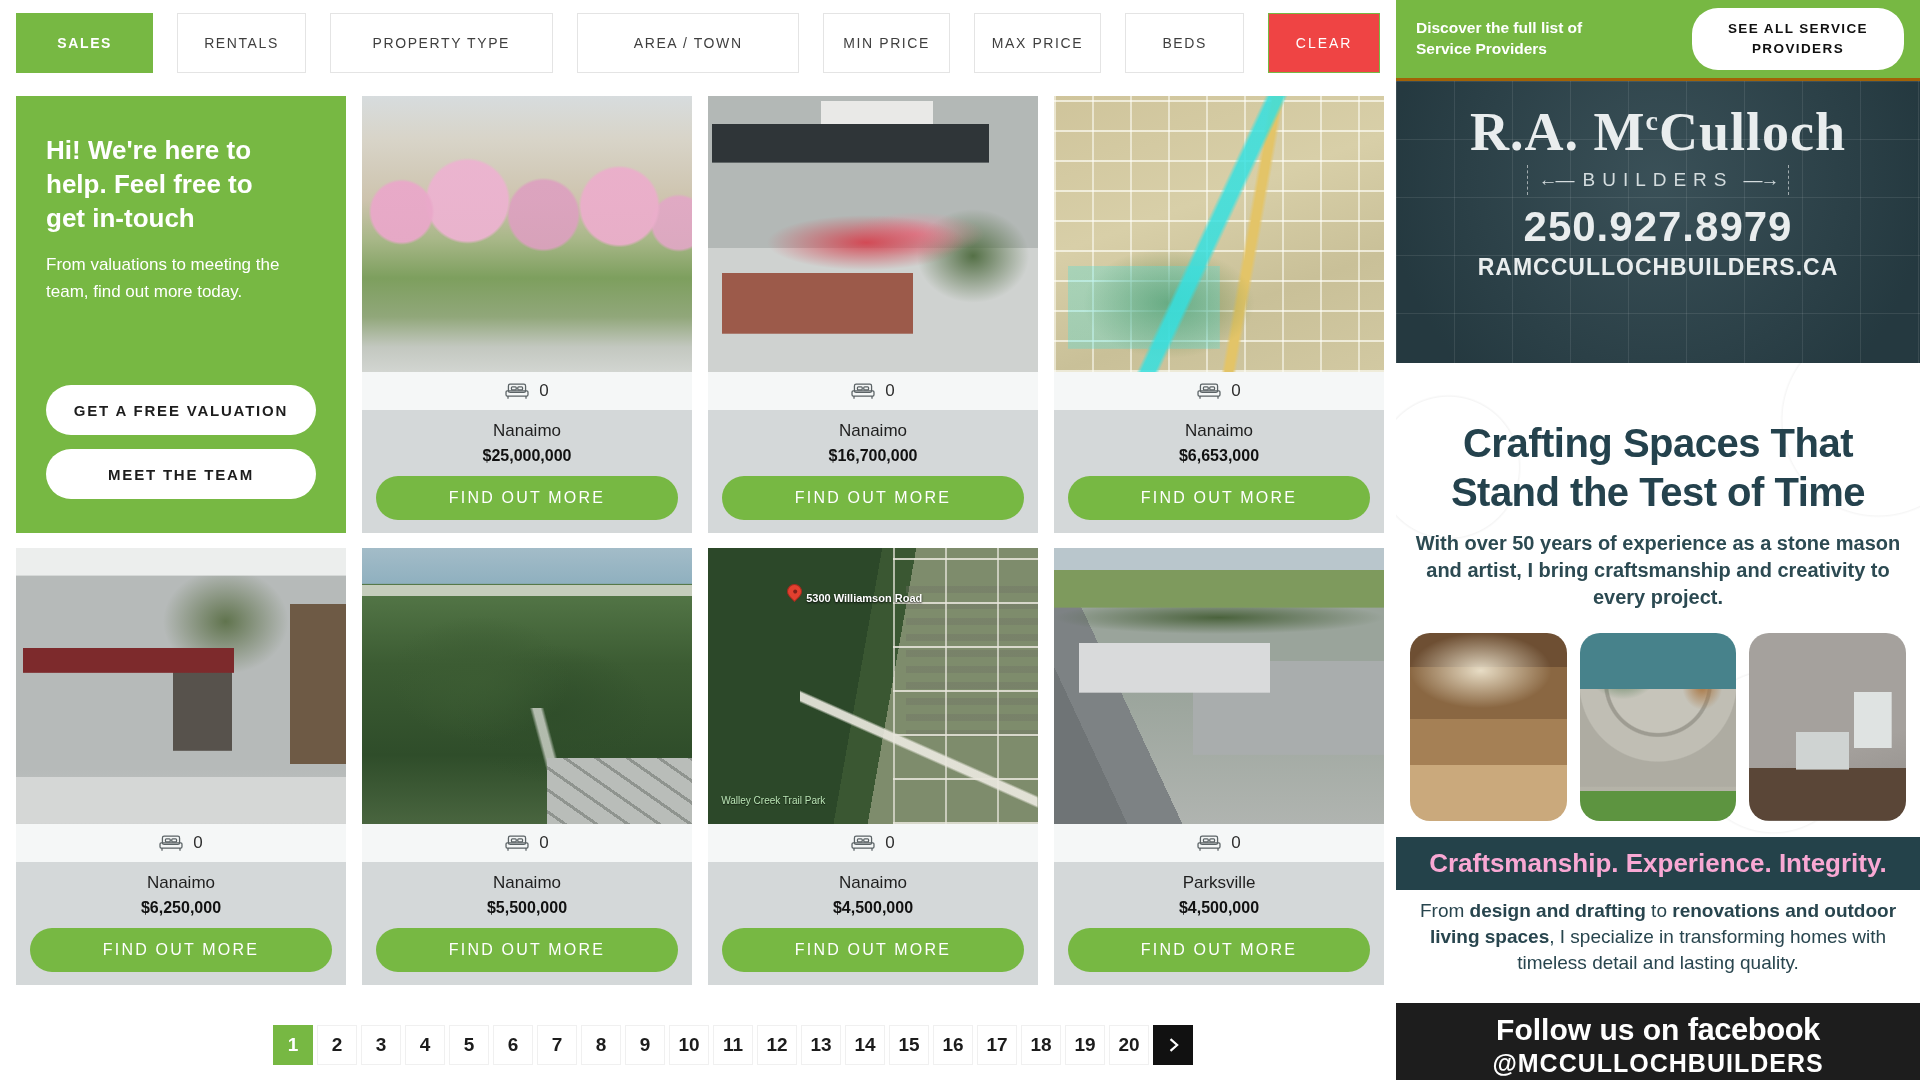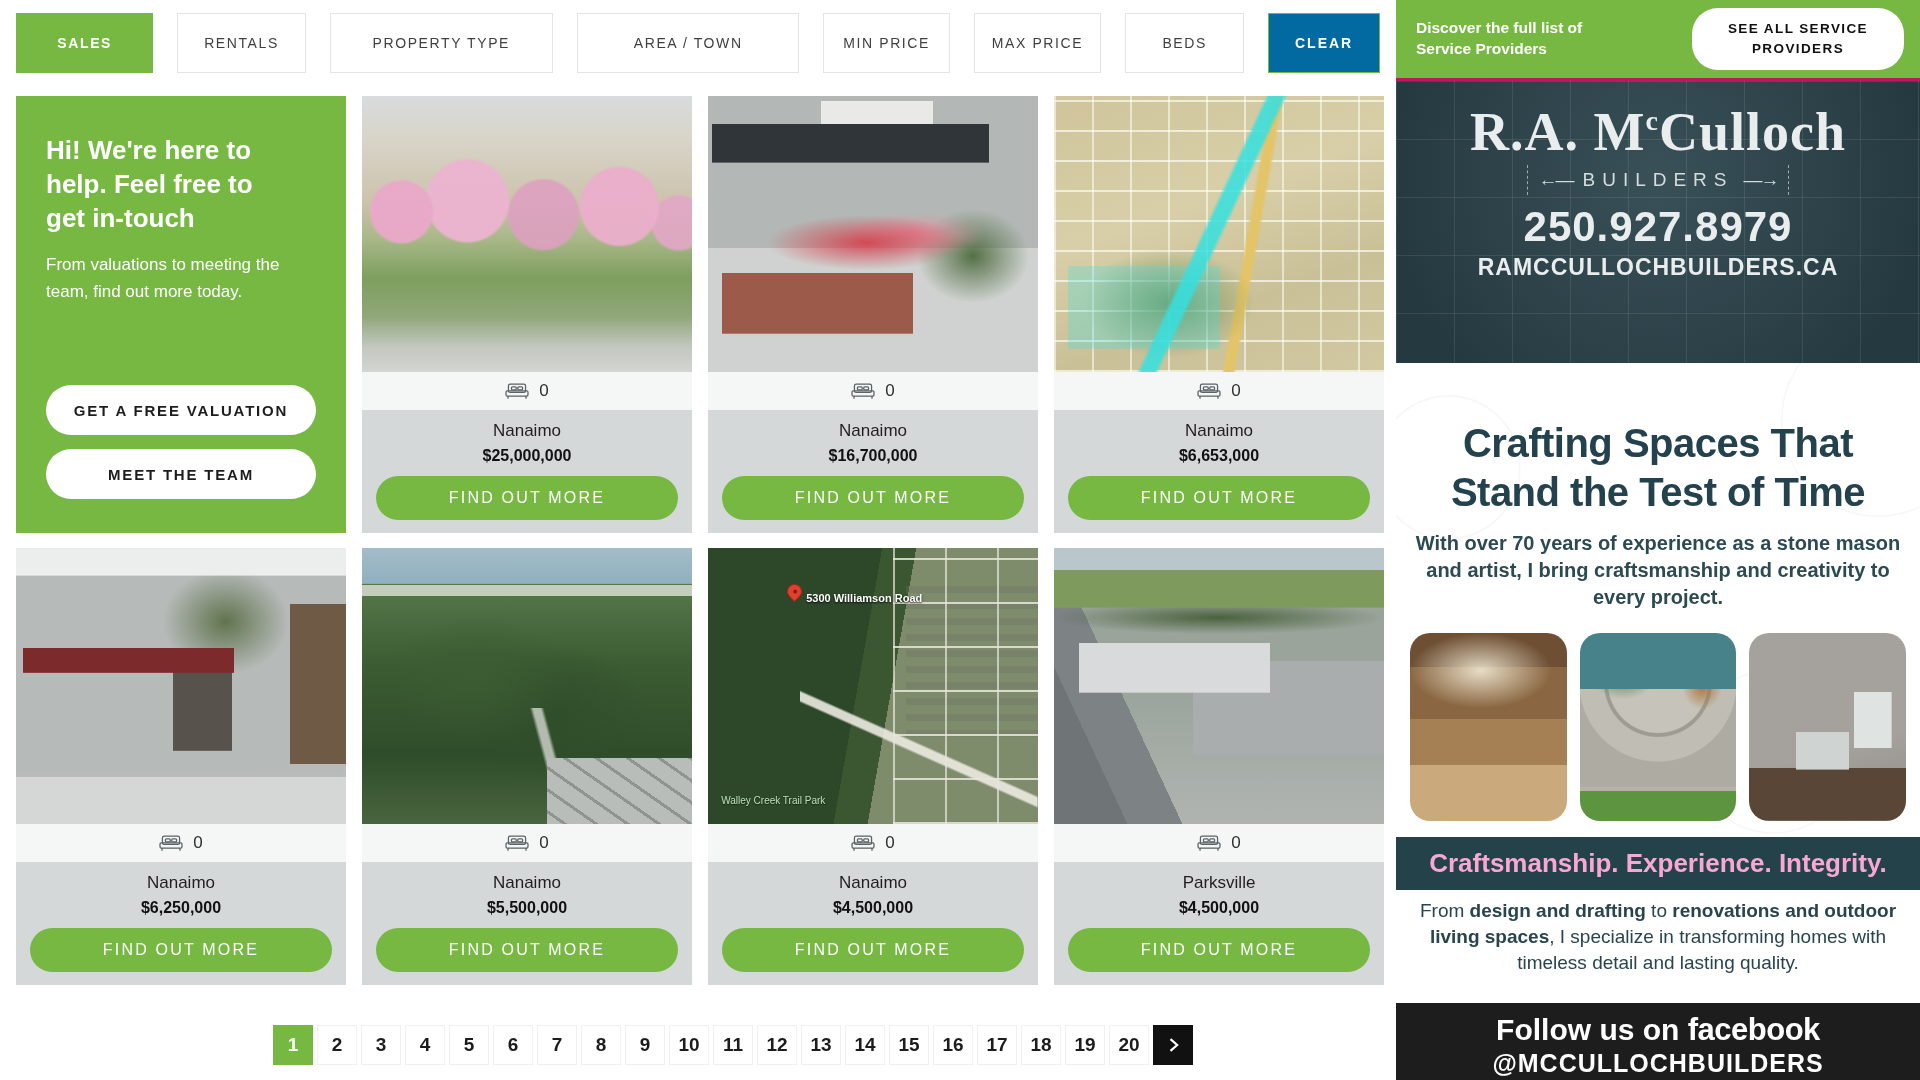"Discover the full list of" .sb-header { border-bottom: 3px solid #be185d -> 3px solid #a16207 }
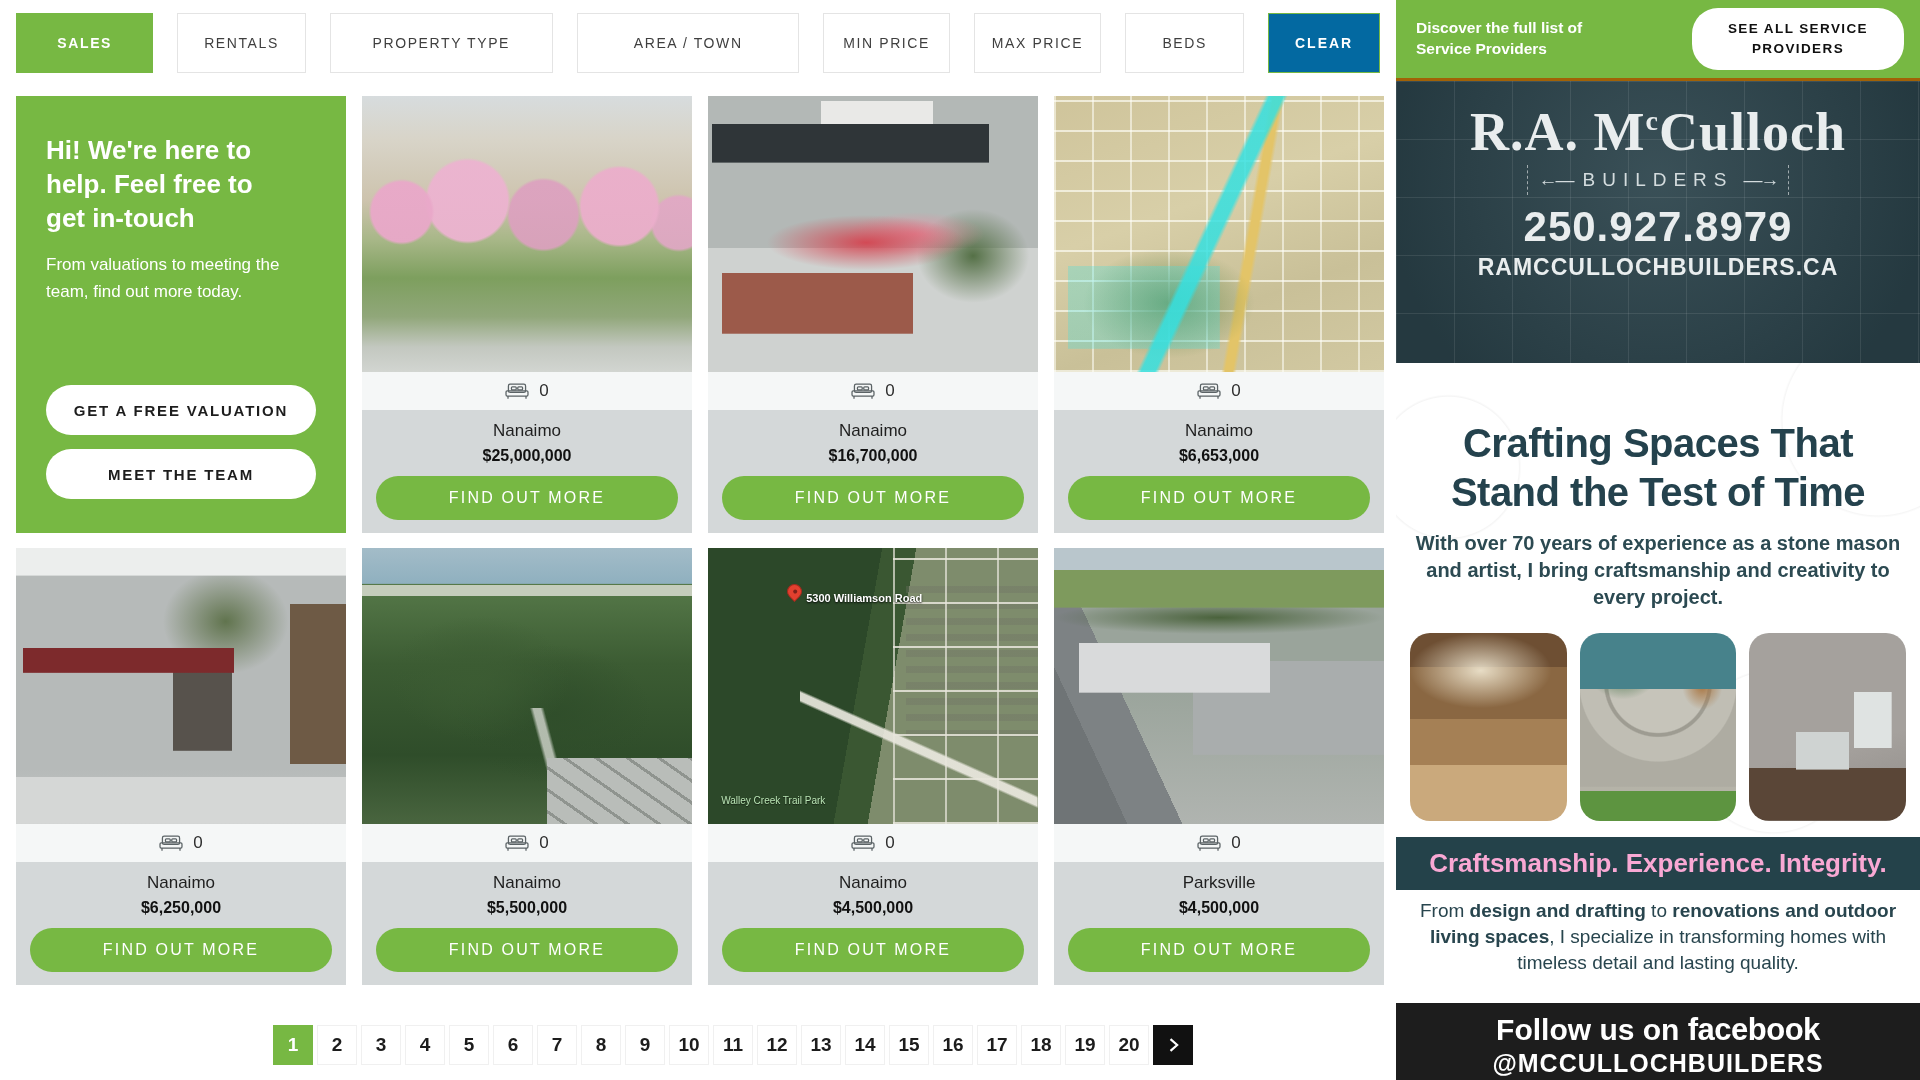"CLEAR" .filter-btn.clear { background: #0369a1 -> #ef4444; font-weight: bold -> normal }
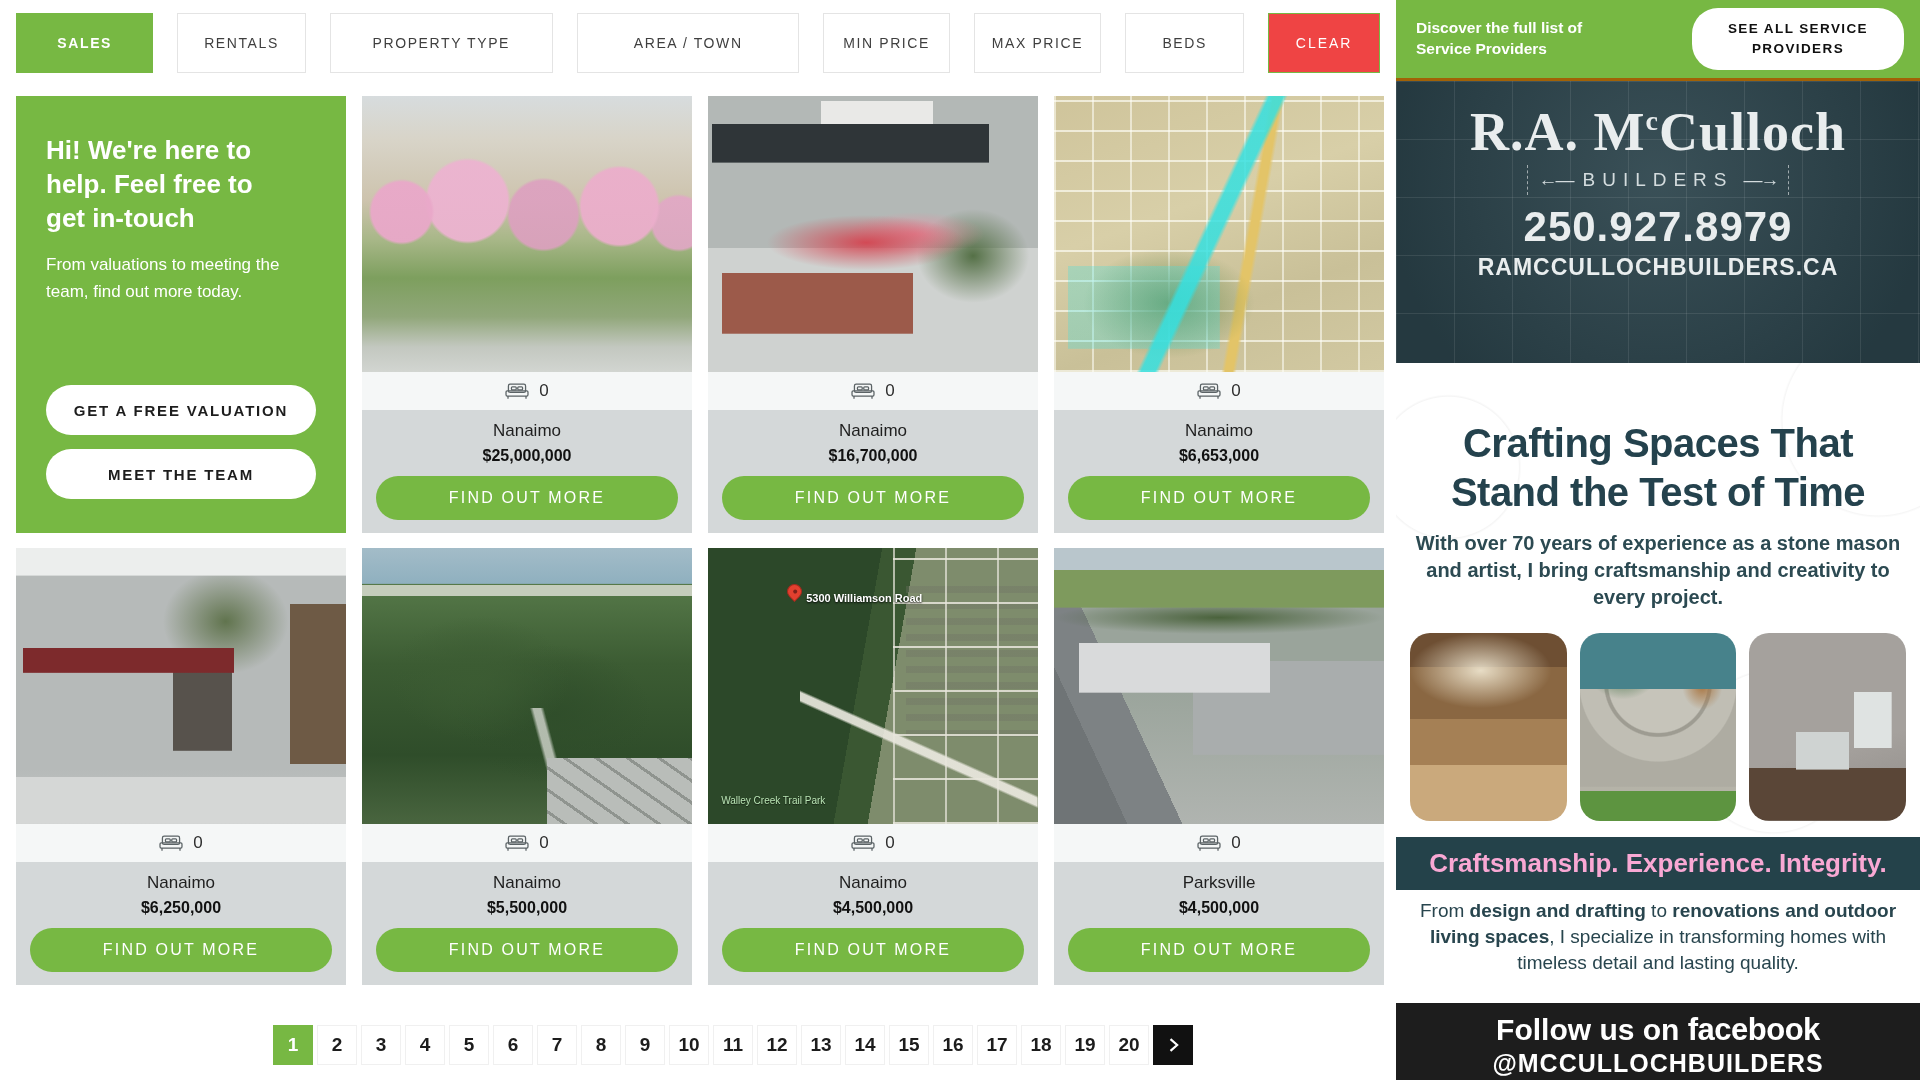"With over 70 years of" p.sb-intro { text: 70 -> 50 }
